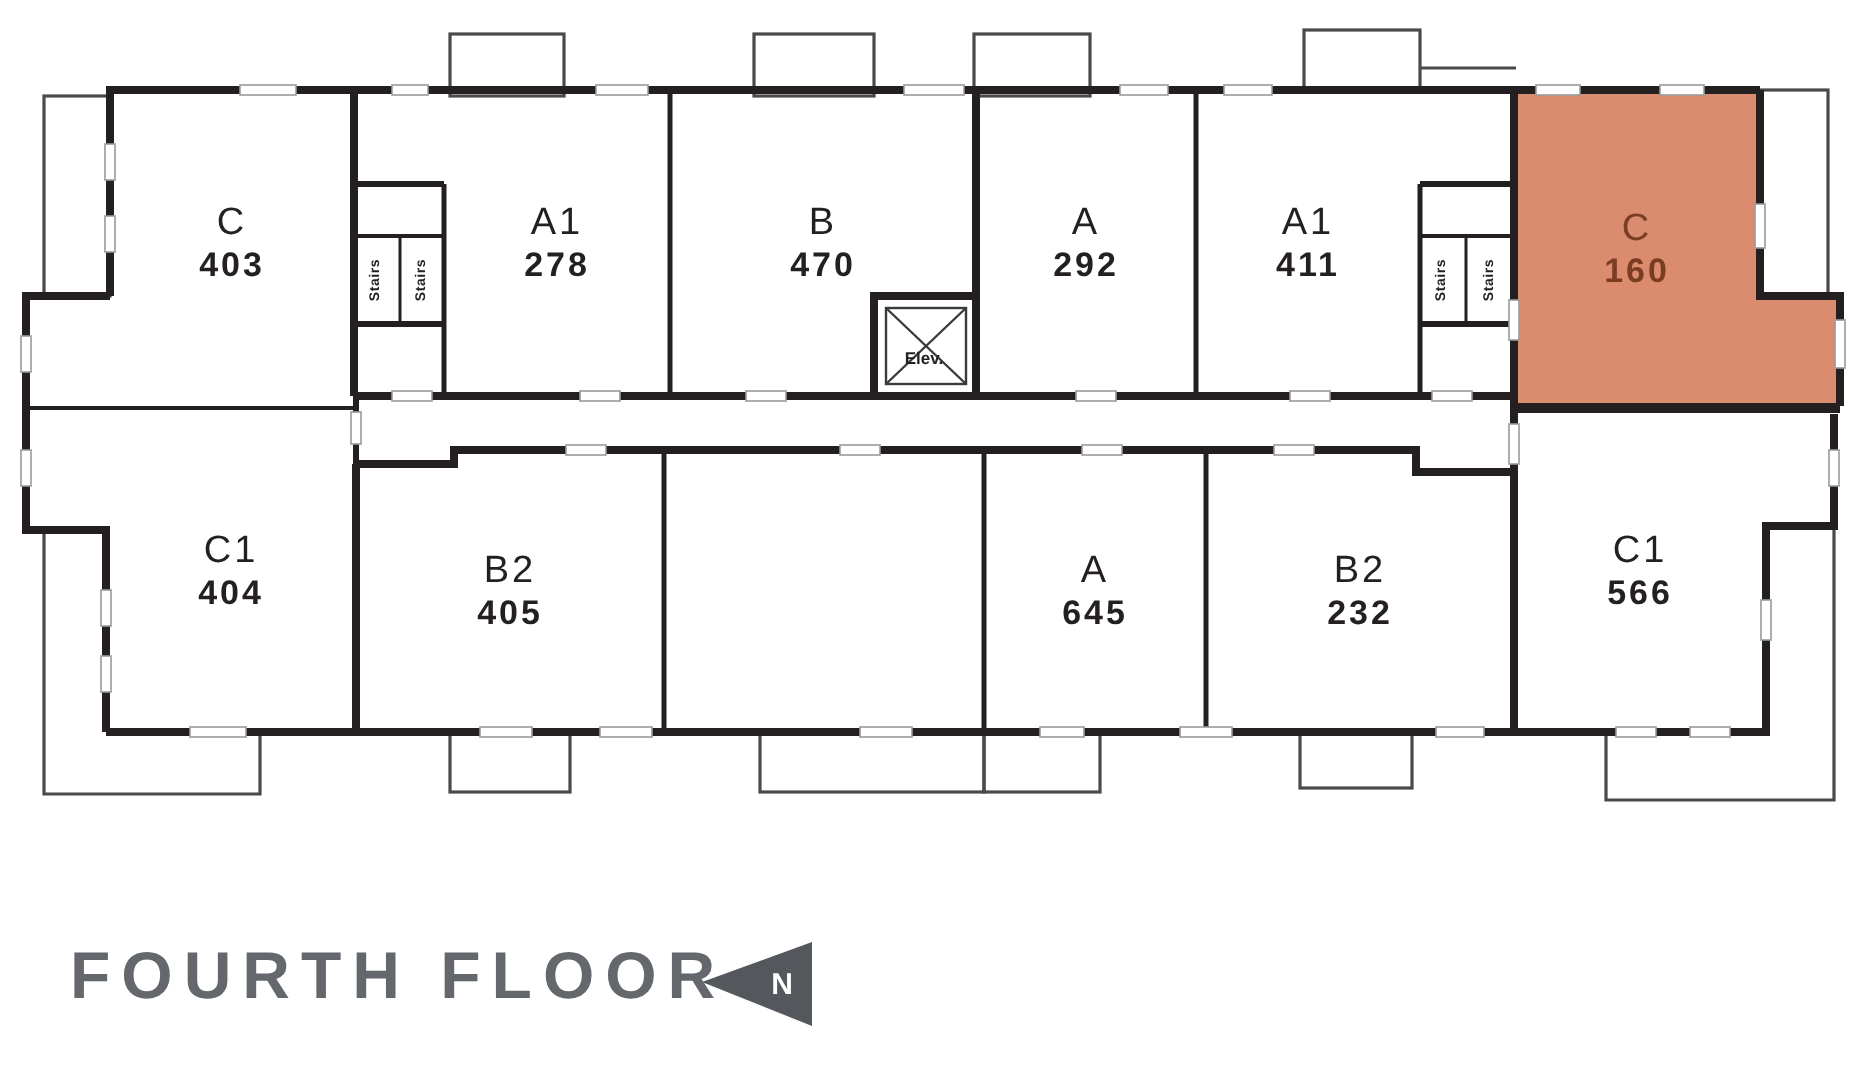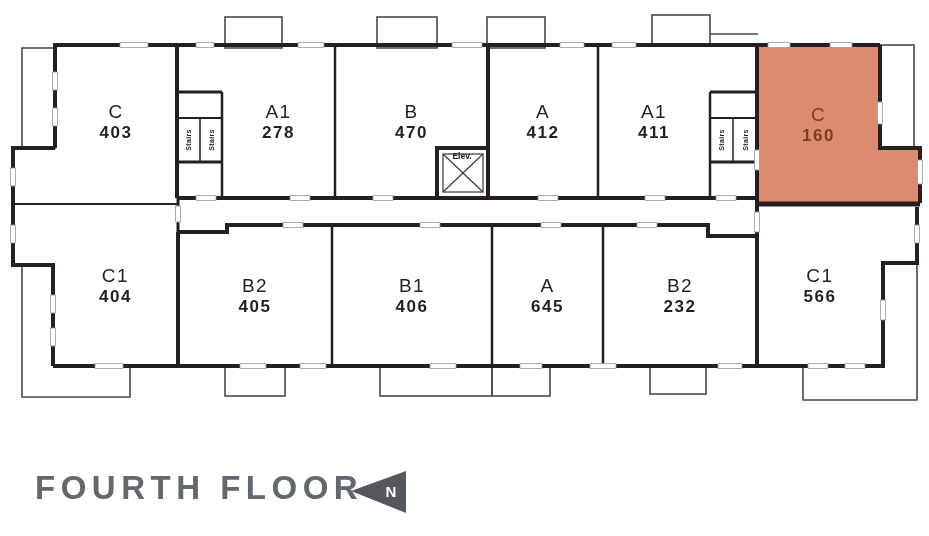"412" span.n { text: 412 -> 292 }
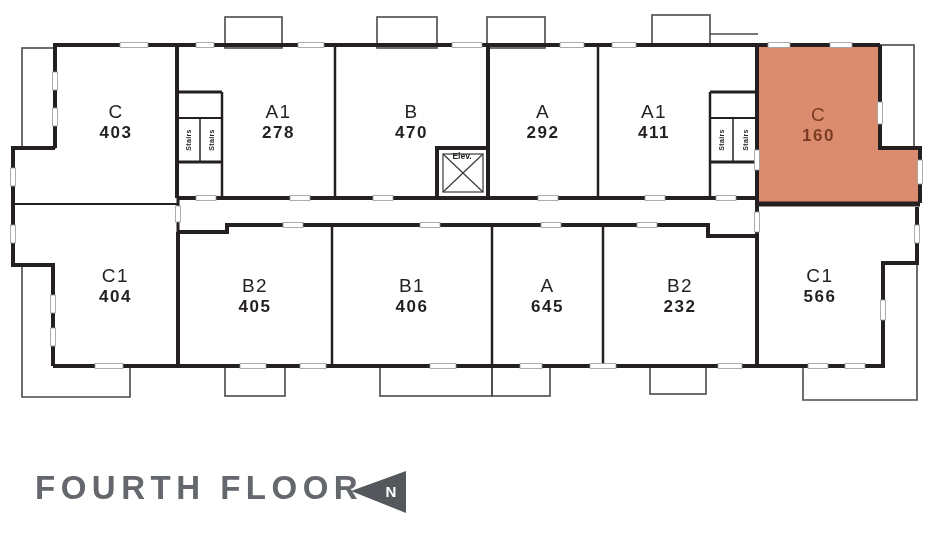"Elev." .elev-label { top: 156px -> 179px }
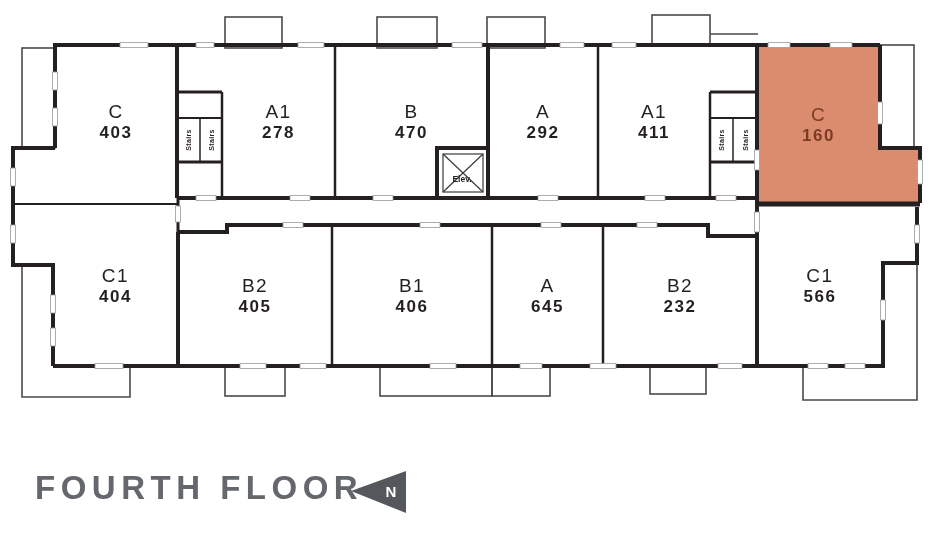"B1" div.unit { html: <div> <span>B1</span> <span>406</span> </div> -> none }
